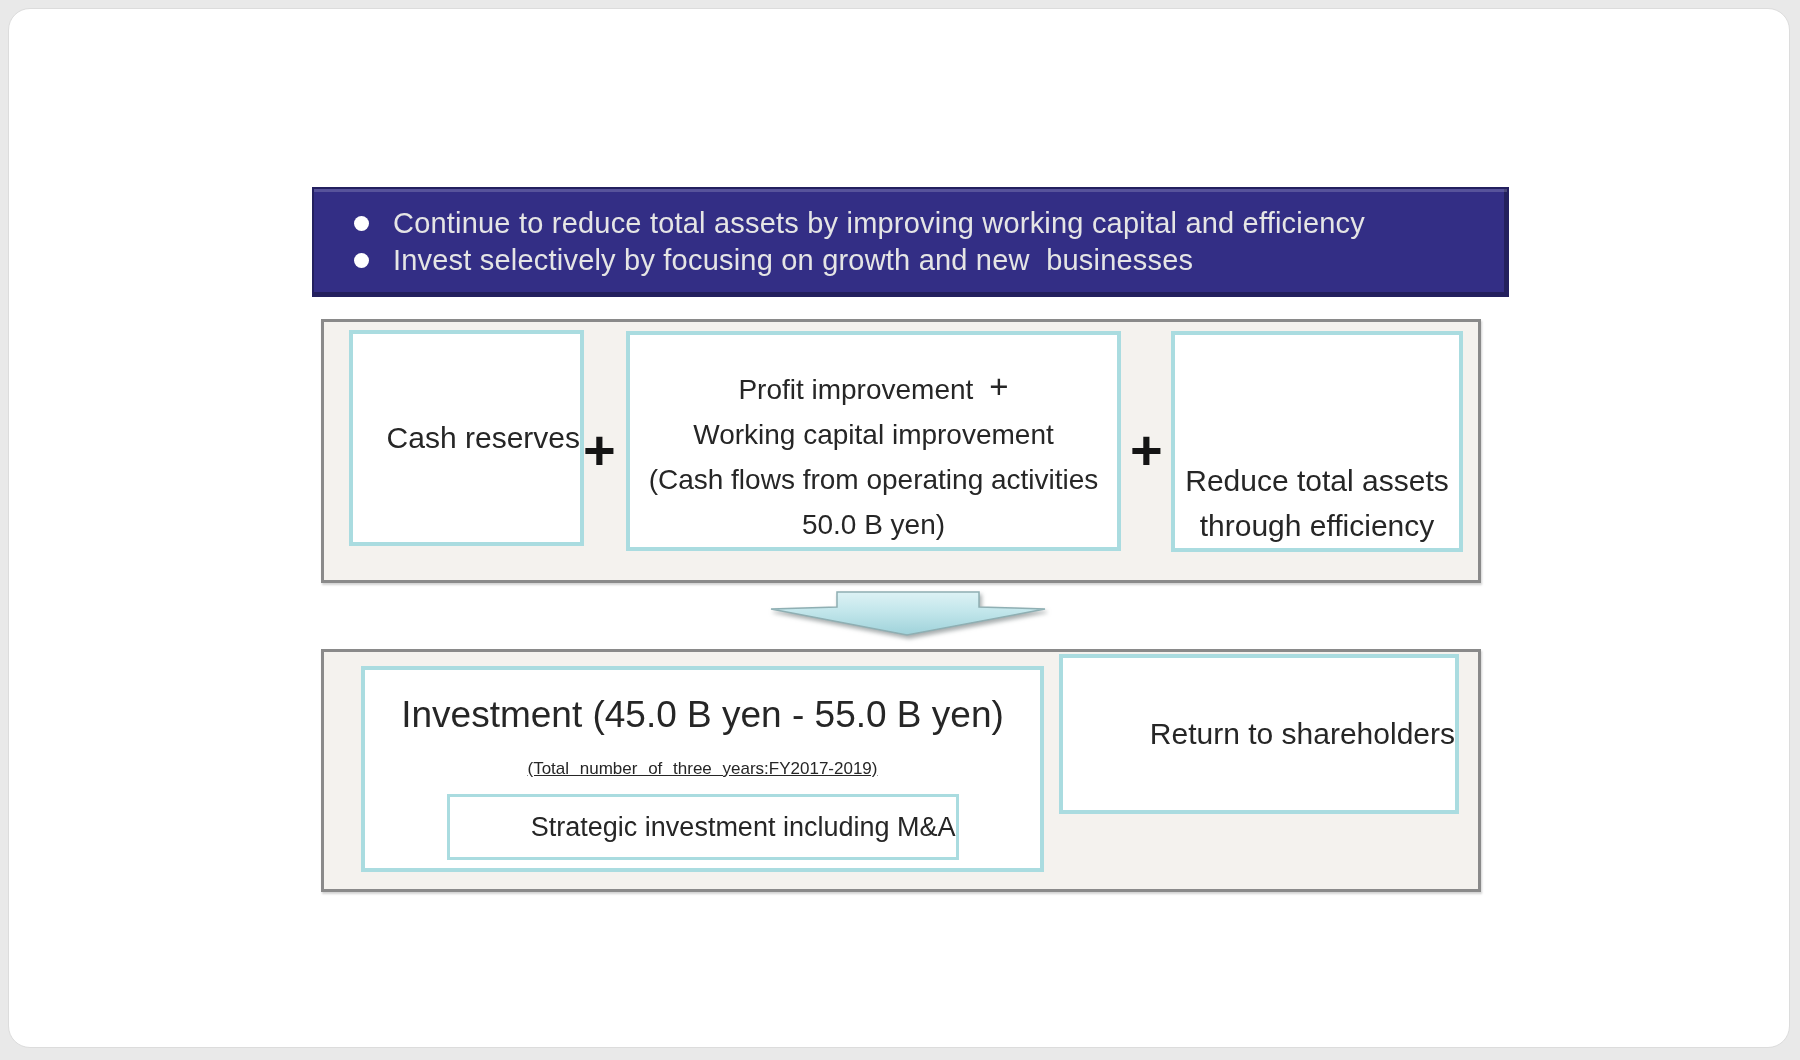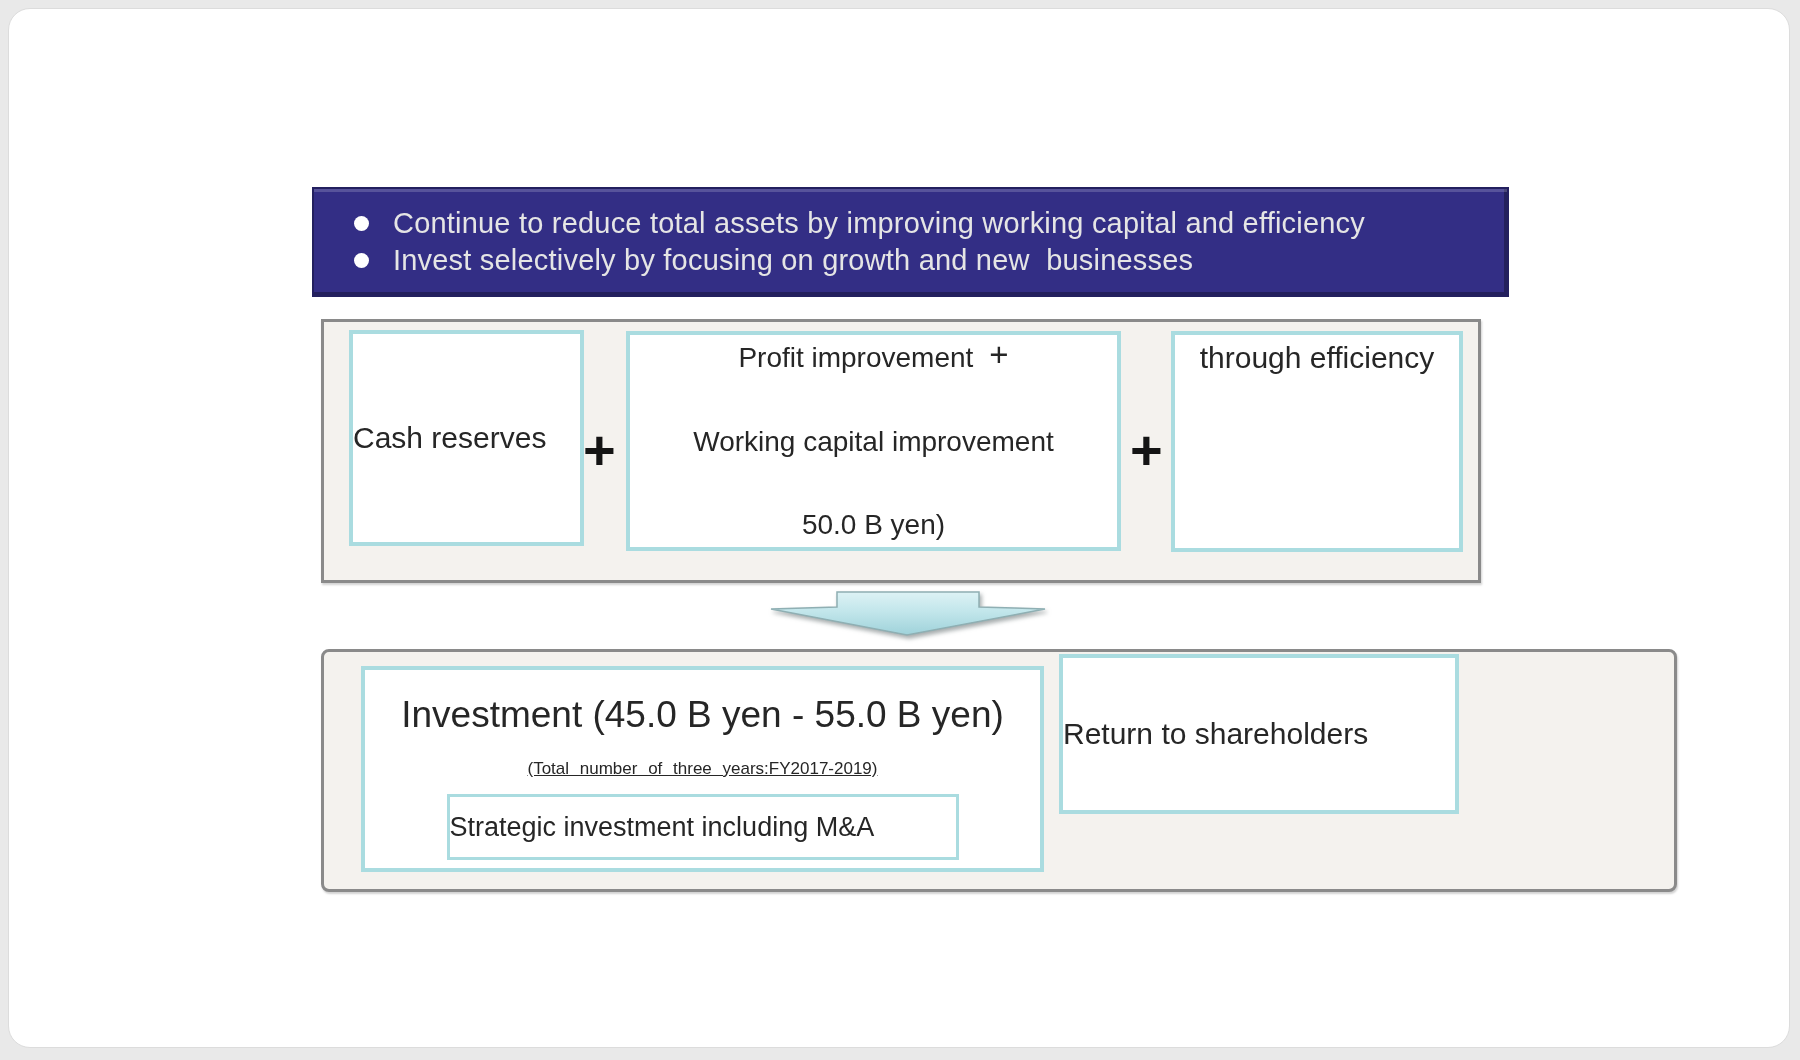"Profit improvement" .tbox { justify-content: space-between -> flex-end }
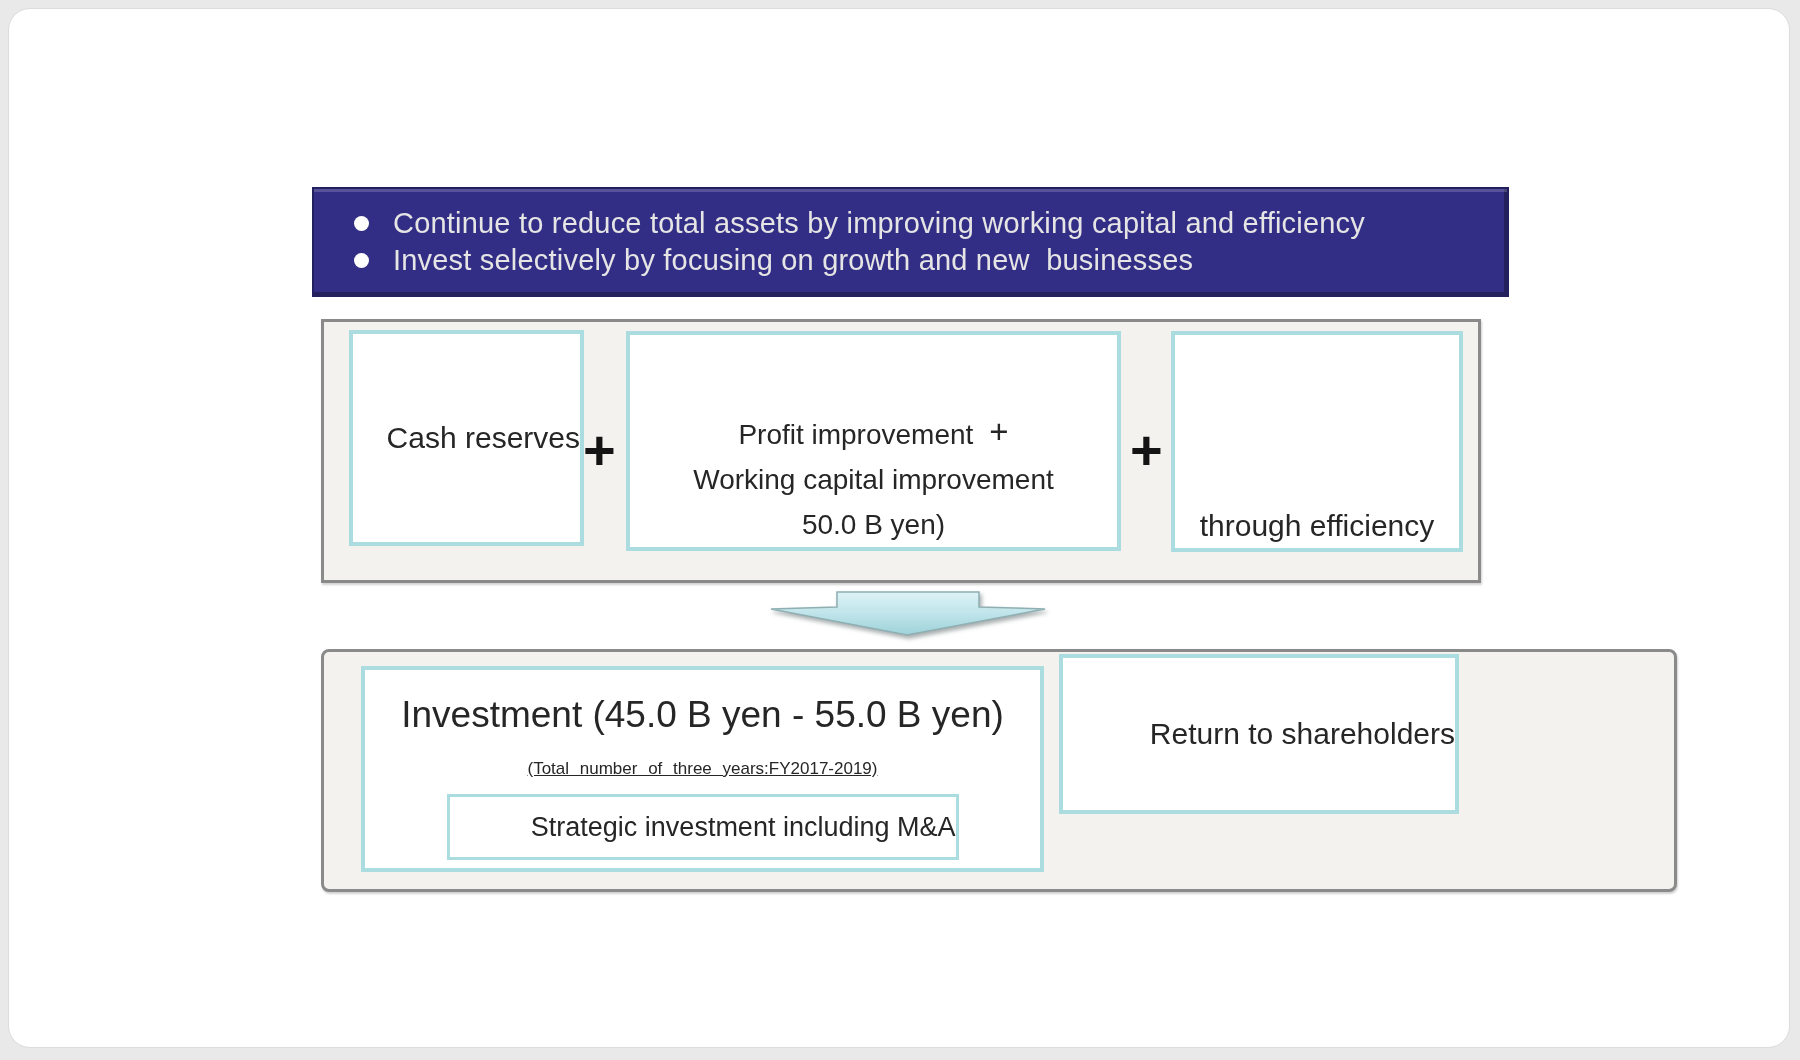"(Cash flows from operating activities" div { html: none -> <div>(Cash flows from operating activities</div> }
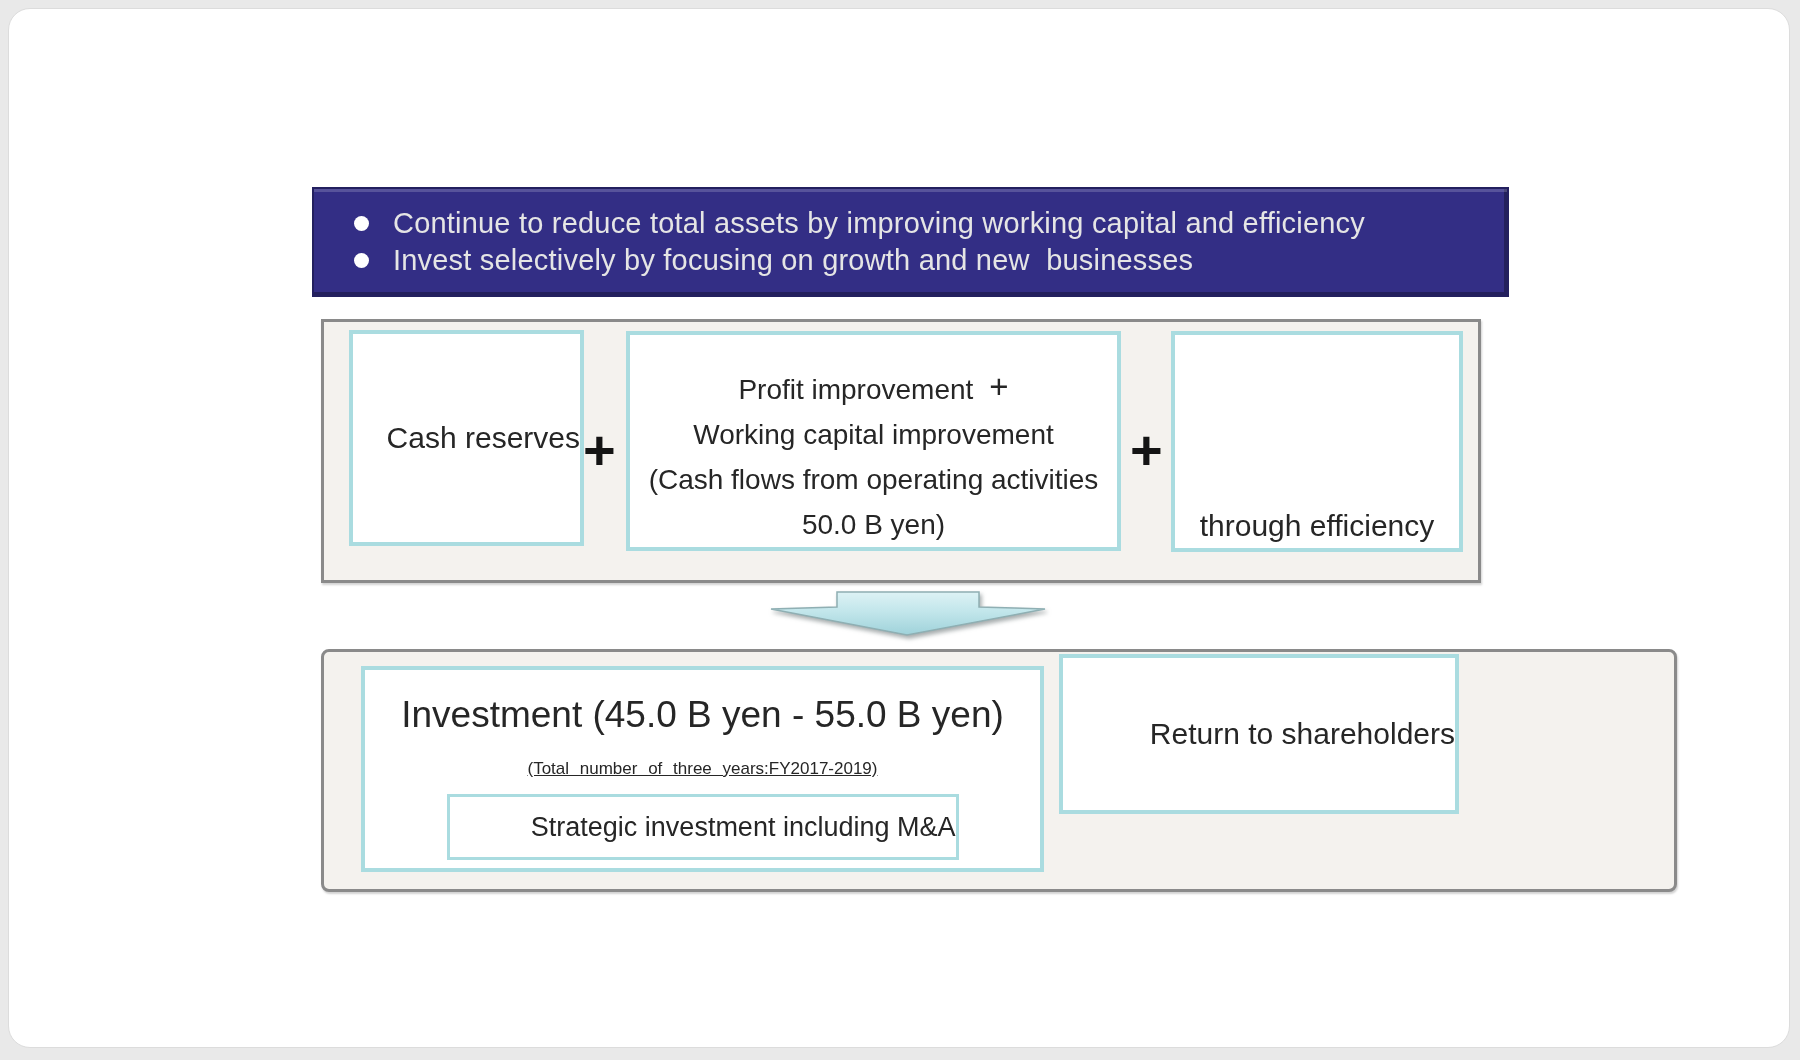"Reduce total assets" div { html: none -> <div>Reduce total assets</div> }
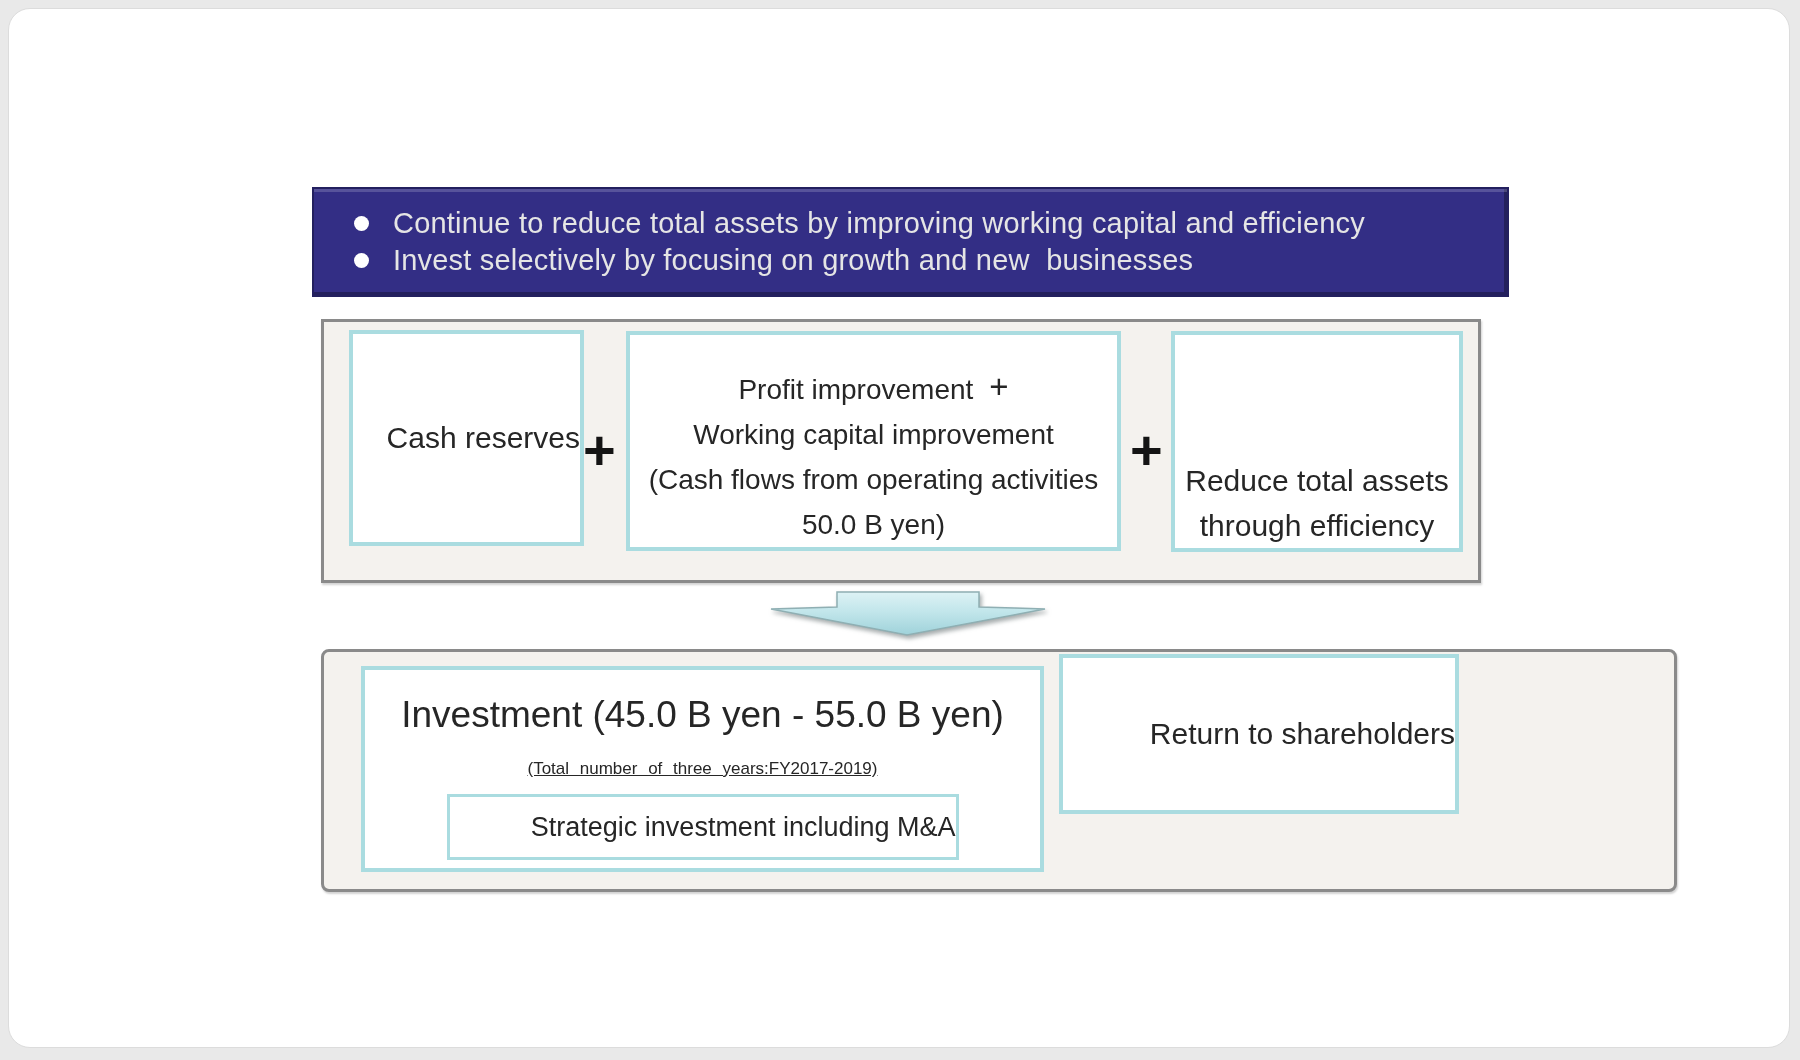"Investment (45.0 B yen -" .panel-bot { border-radius: 8px -> none; width: 1356px -> 1160px }
